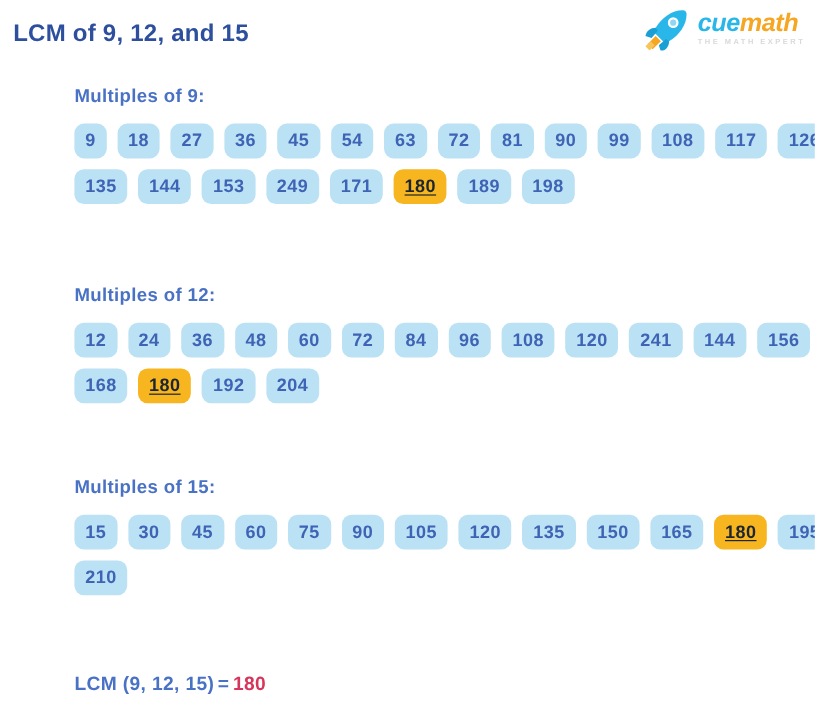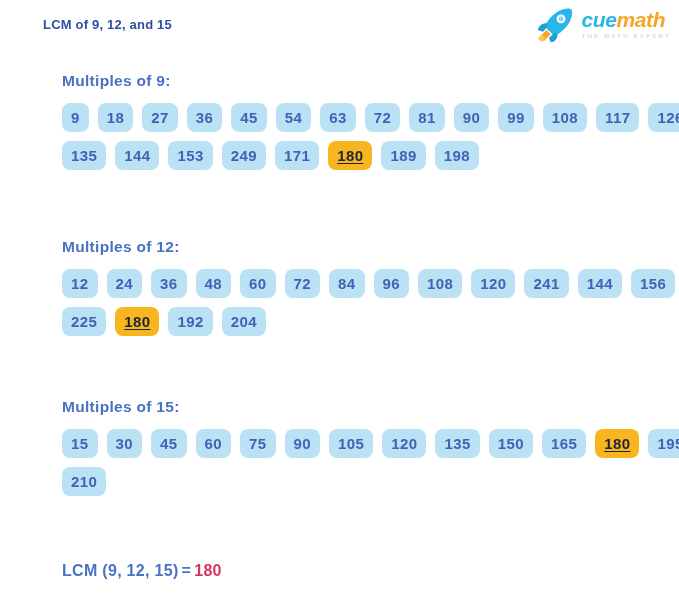"LCM of 9, 12, and" #page-title { font-size: 13px -> 20px; margin-left: 32px -> none }
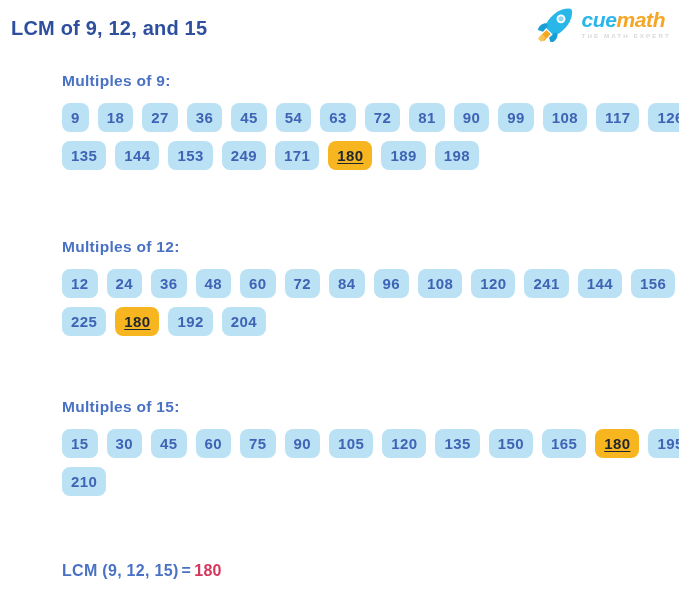"225" div.chip { text: 225 -> 168 }
